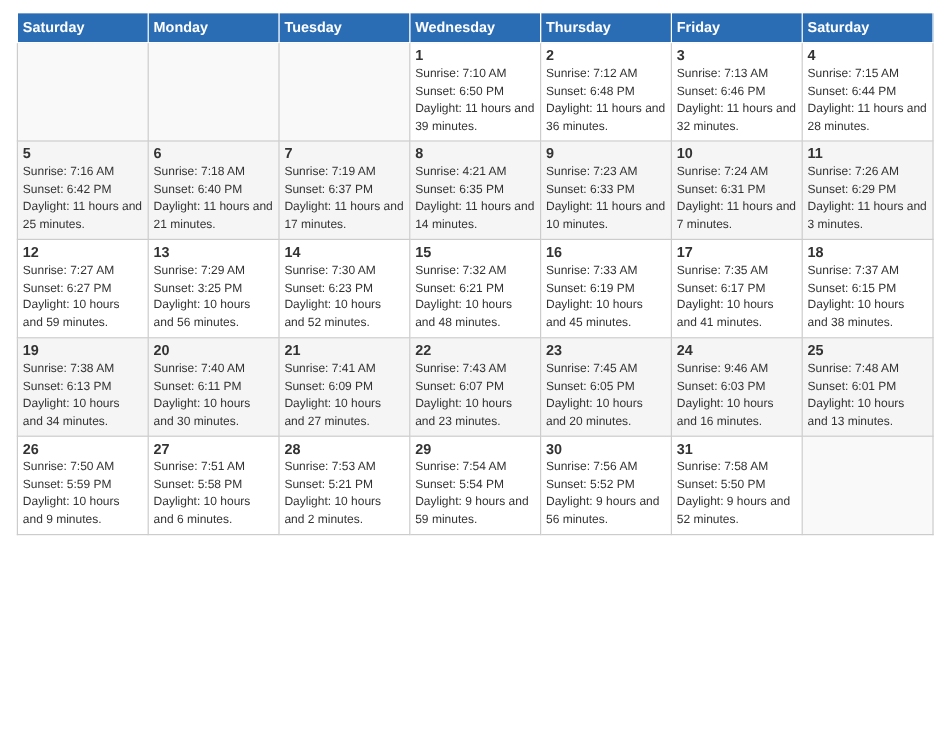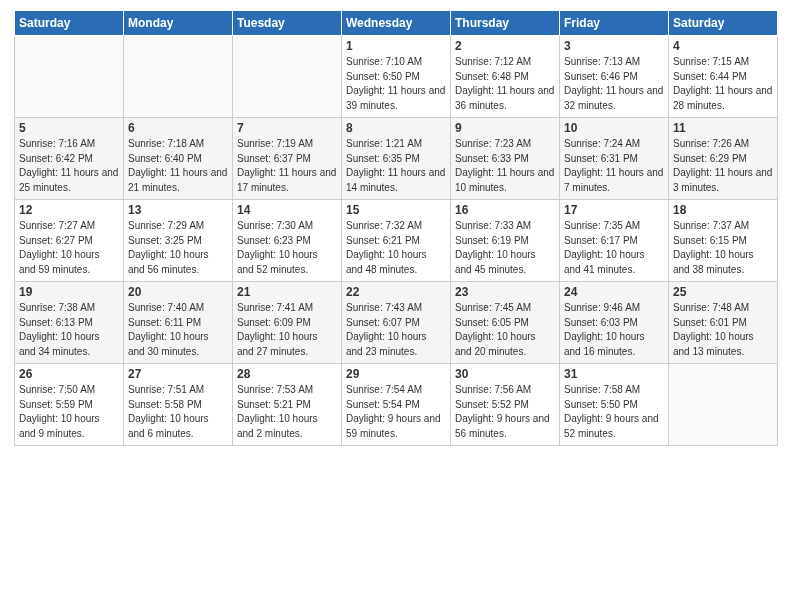"Sunrise: 1:21 AM Sunset: 6:35" div.day-info { text: 1:21 -> 4:21 }
